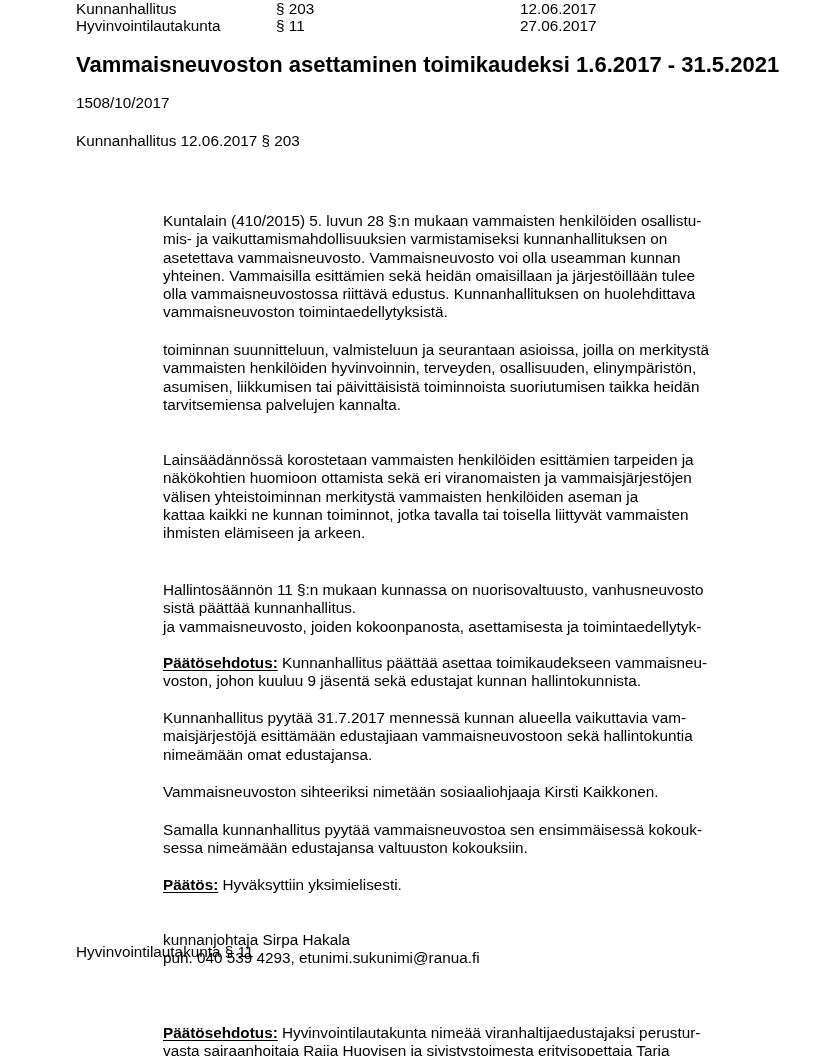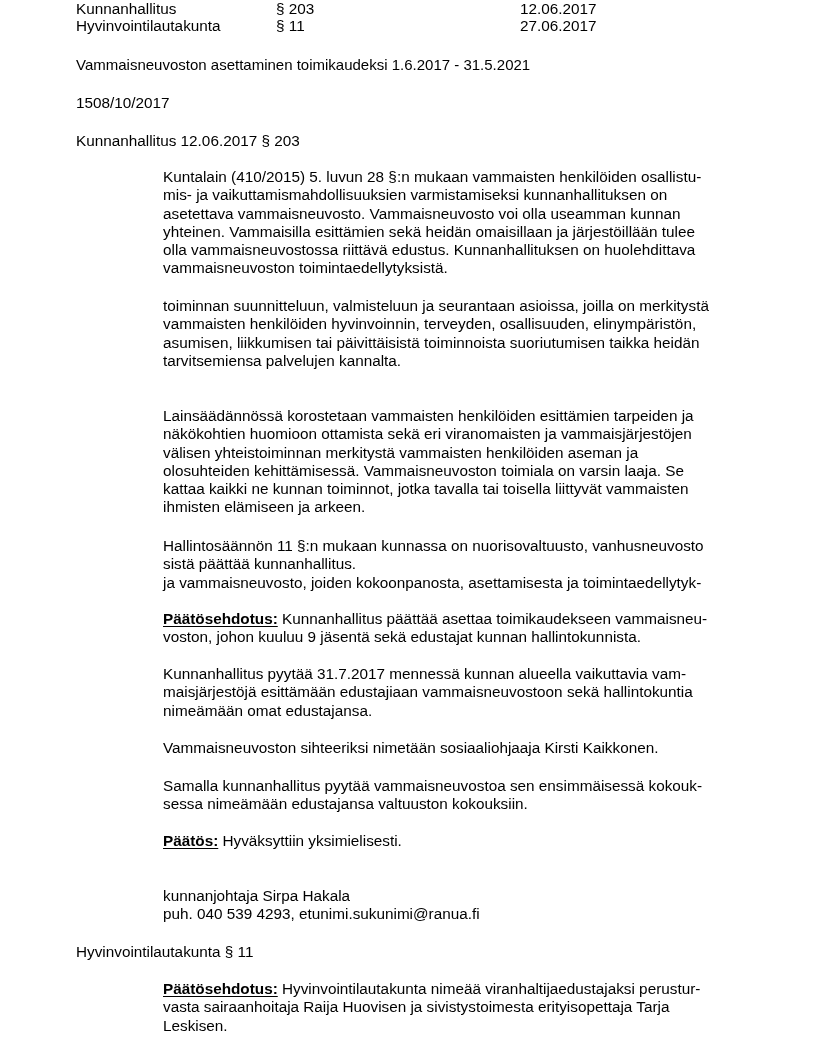"Vammaisneuvoston asettaminen" .title { font-size: 15px -> 22px; font-weight: normal -> bold }
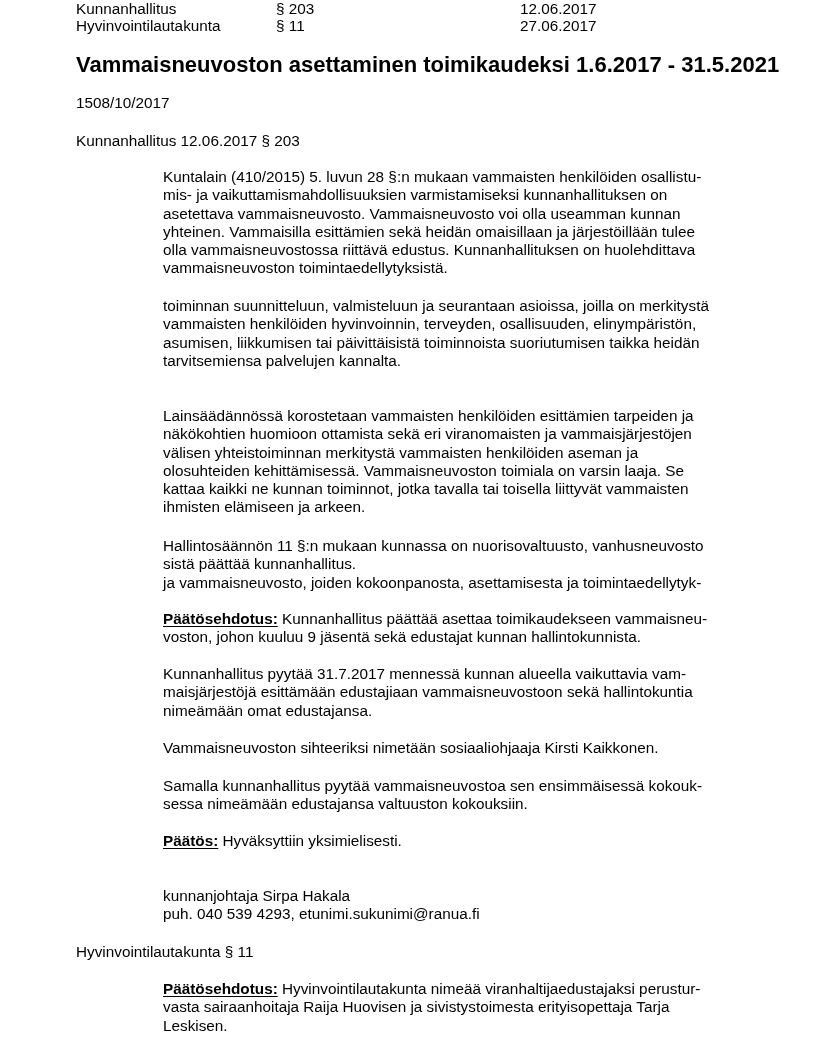"Kuntalain (410/2015) 5. luvun 28" .para { margin-top: none -> 44px }
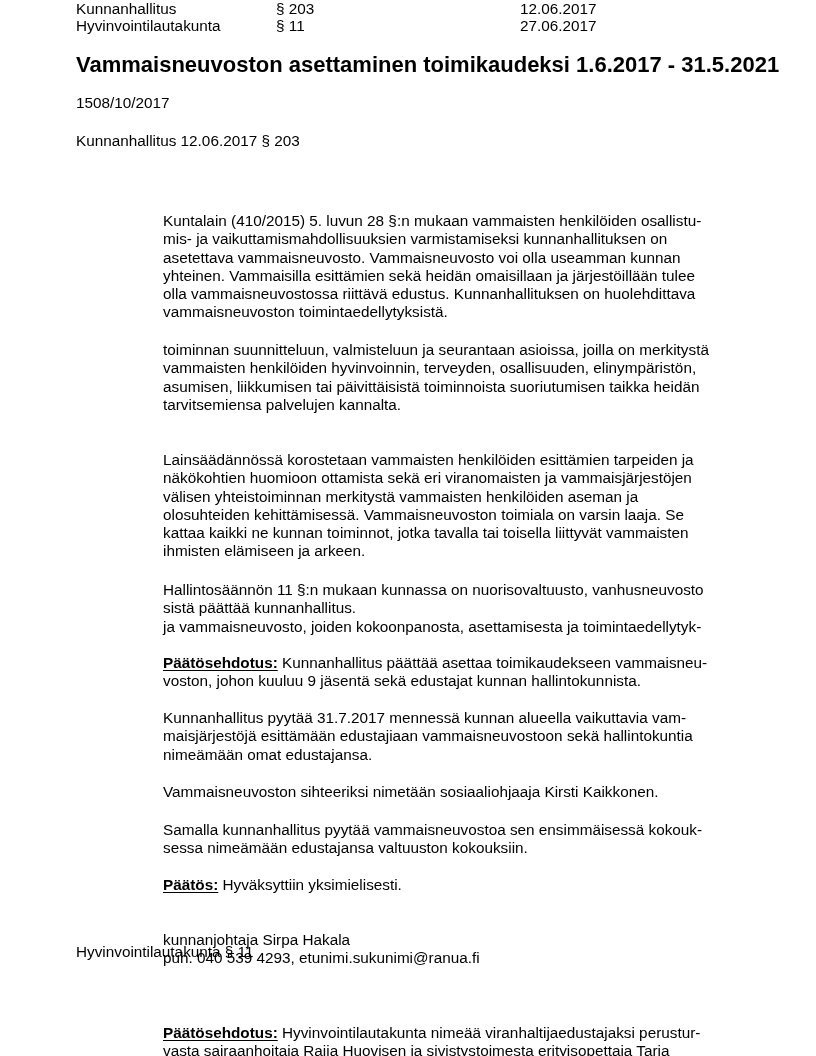"olosuhteiden kehittämisessä." span.ln { html: <span>olosuhteiden kehittämisessä. Vammaisneuvoston toimiala on varsin laaja. Se</span> -> none }
